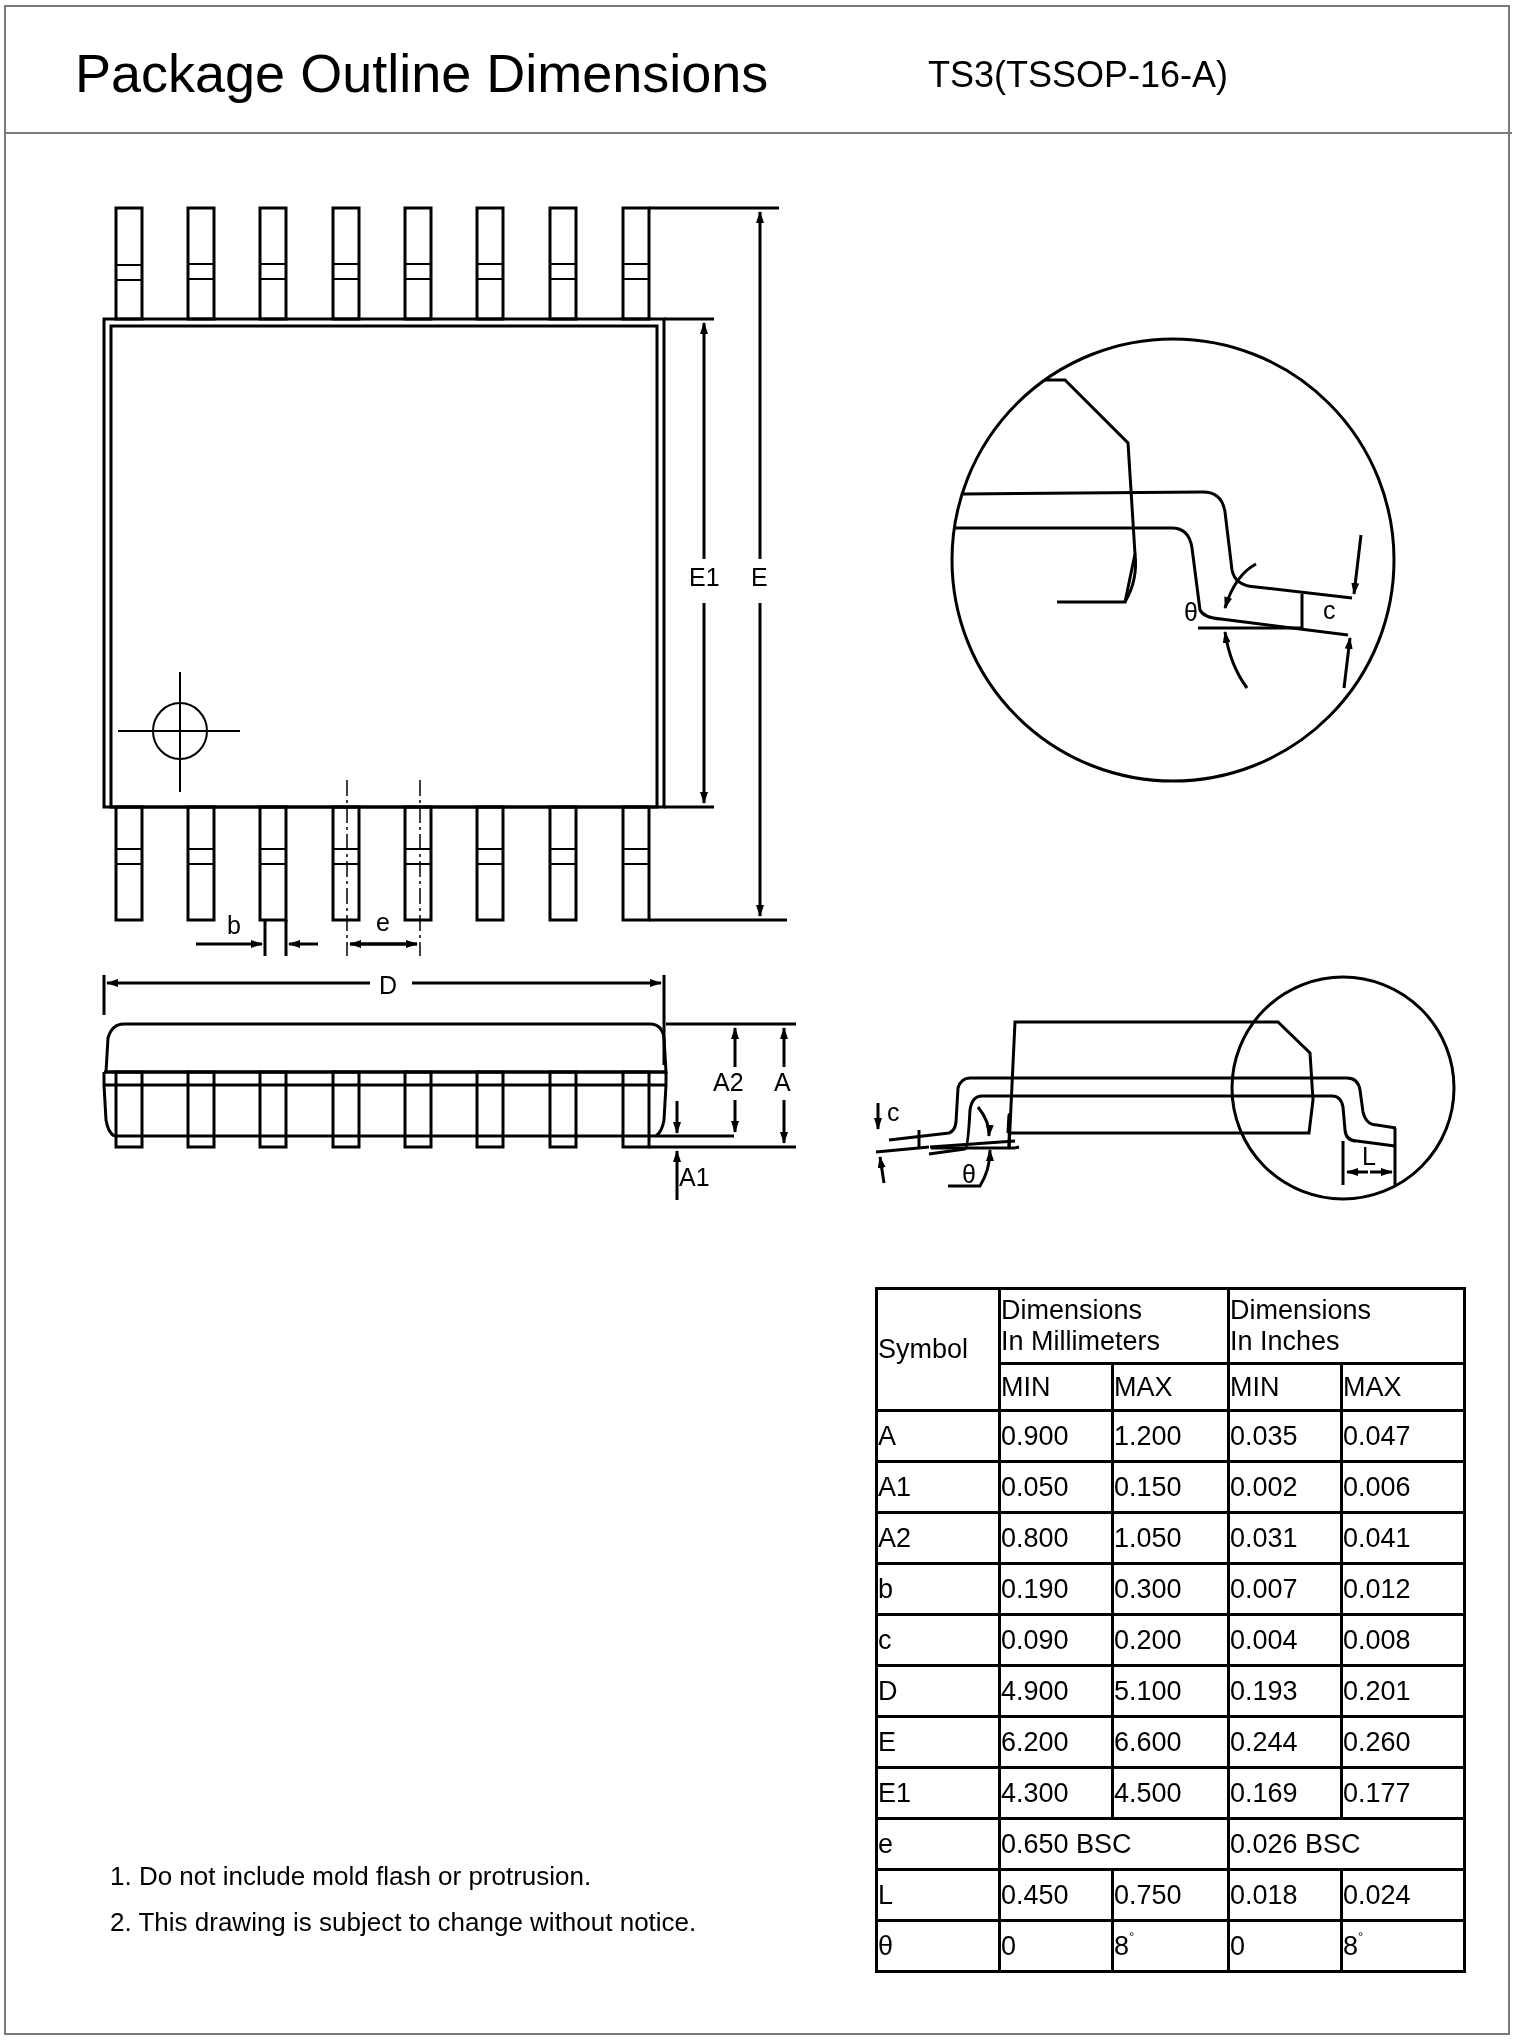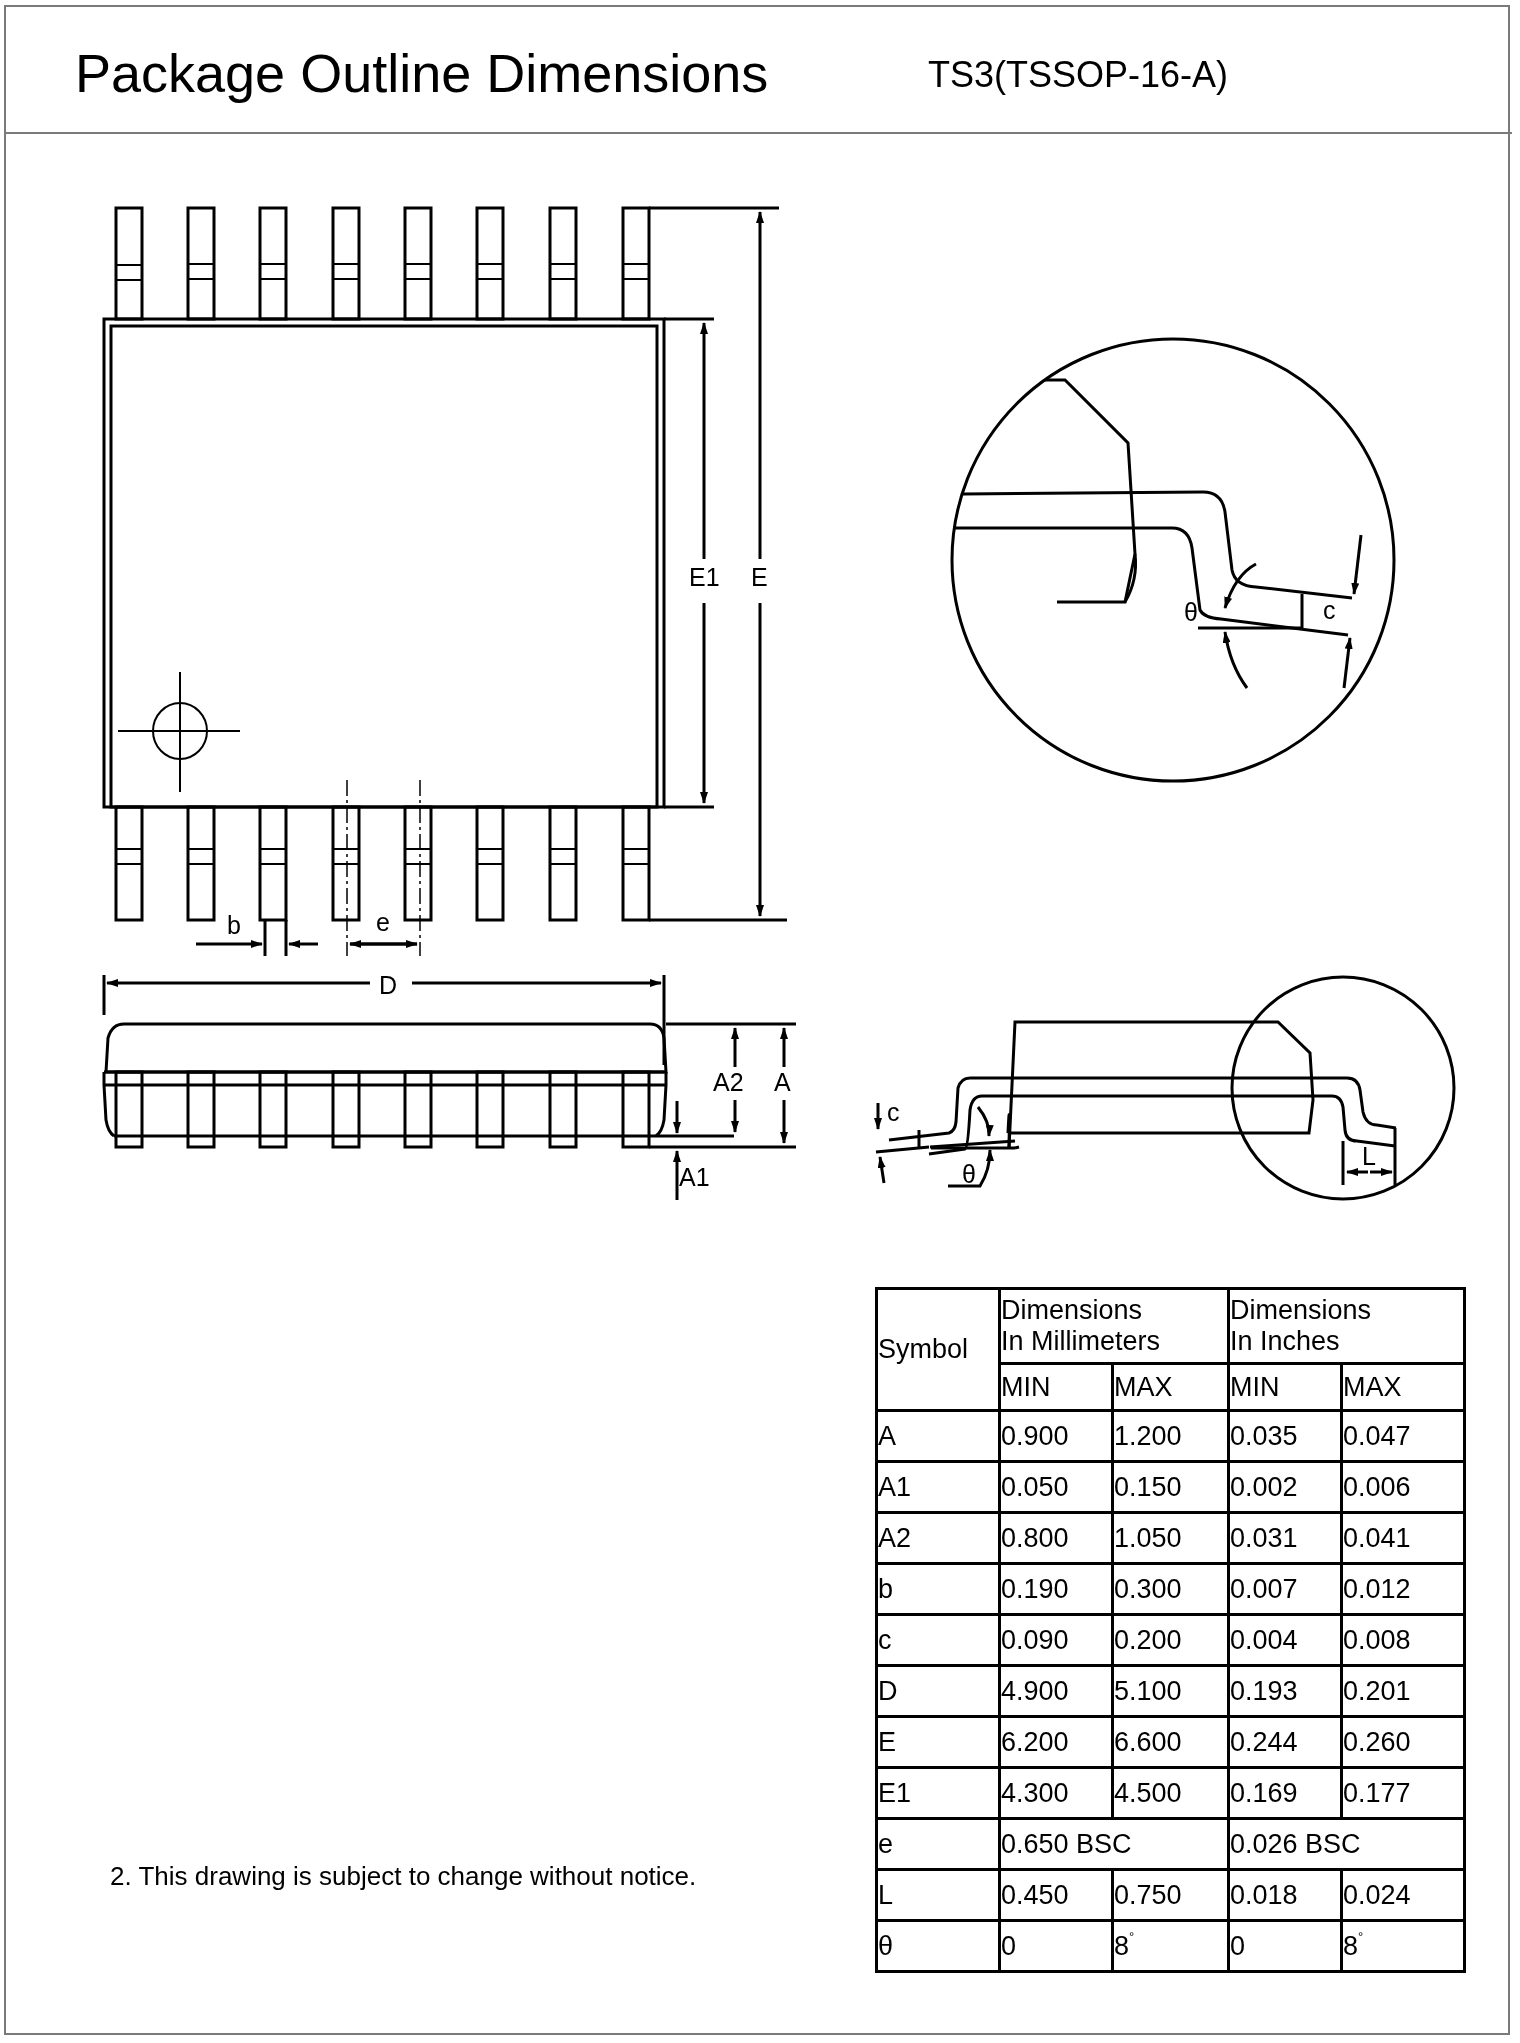"1. Do not include mold" div { html: none -> <div>1. Do not include mold flash or protrusion.</div> }
